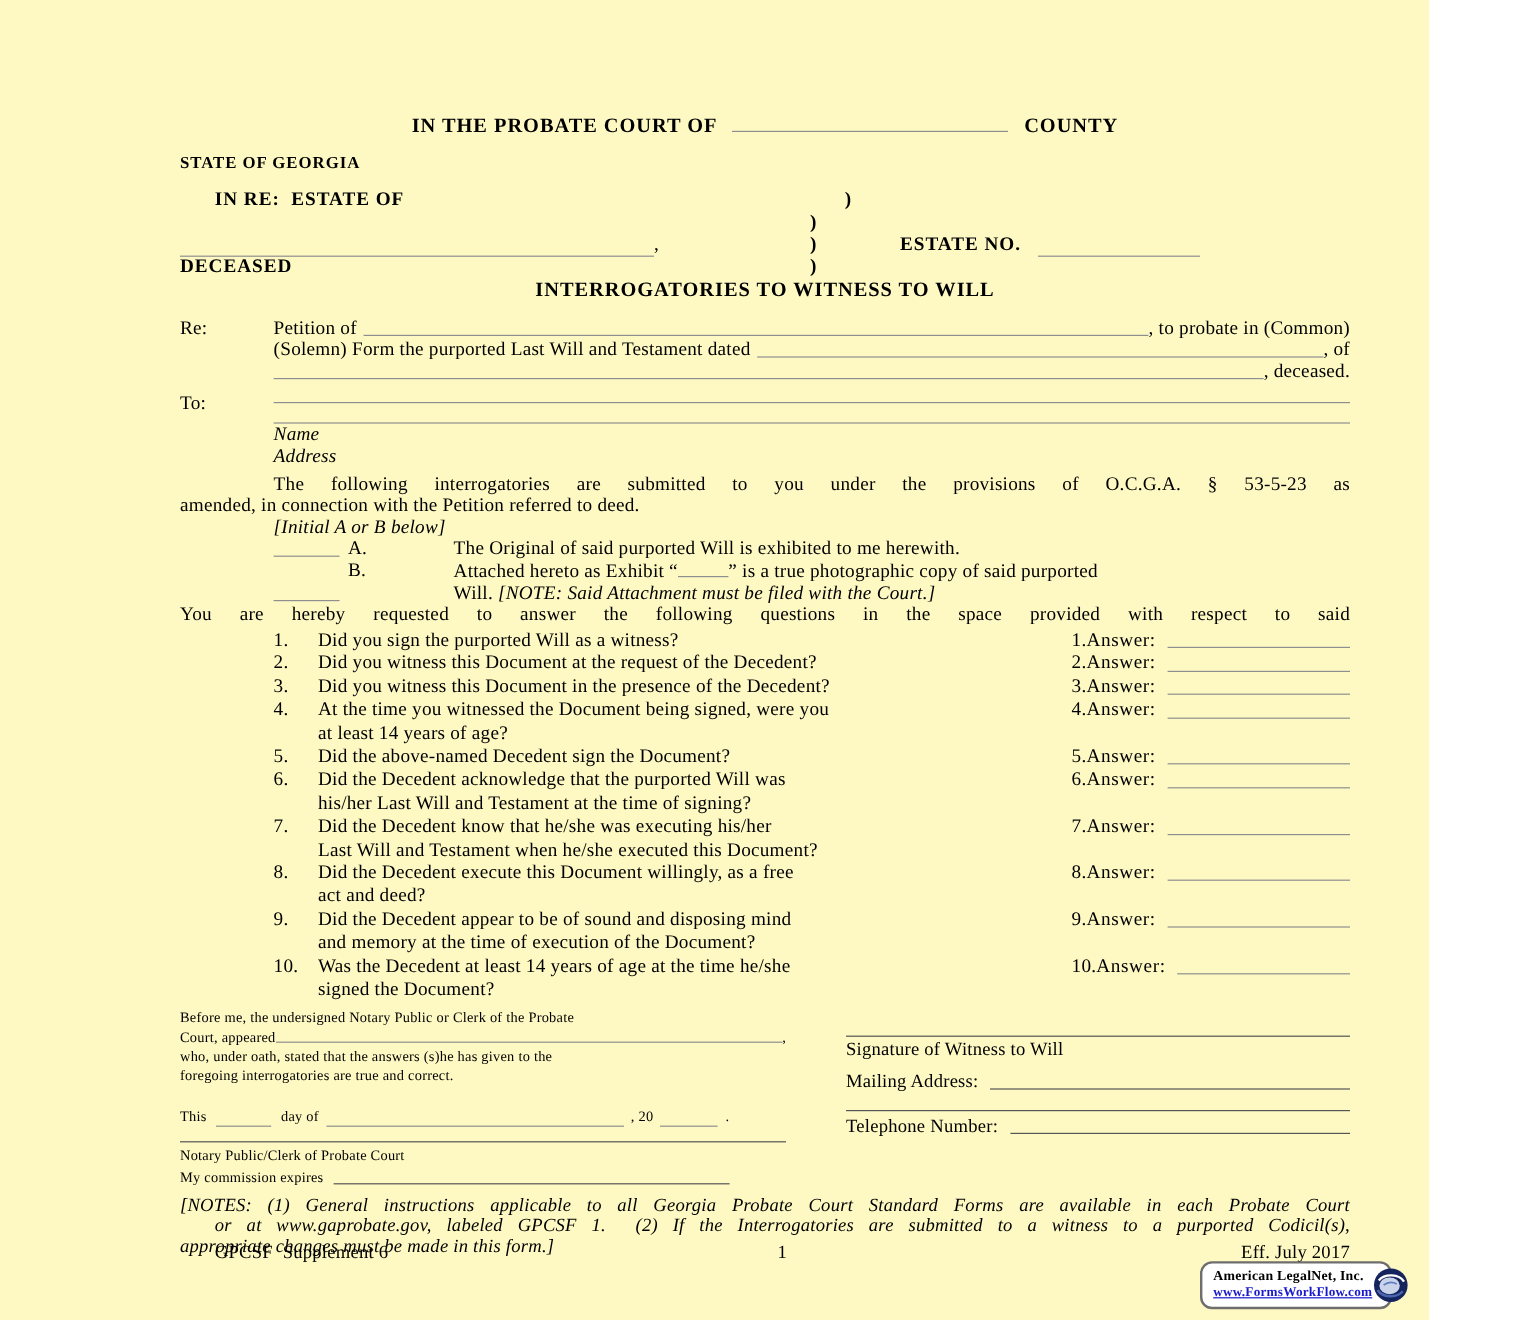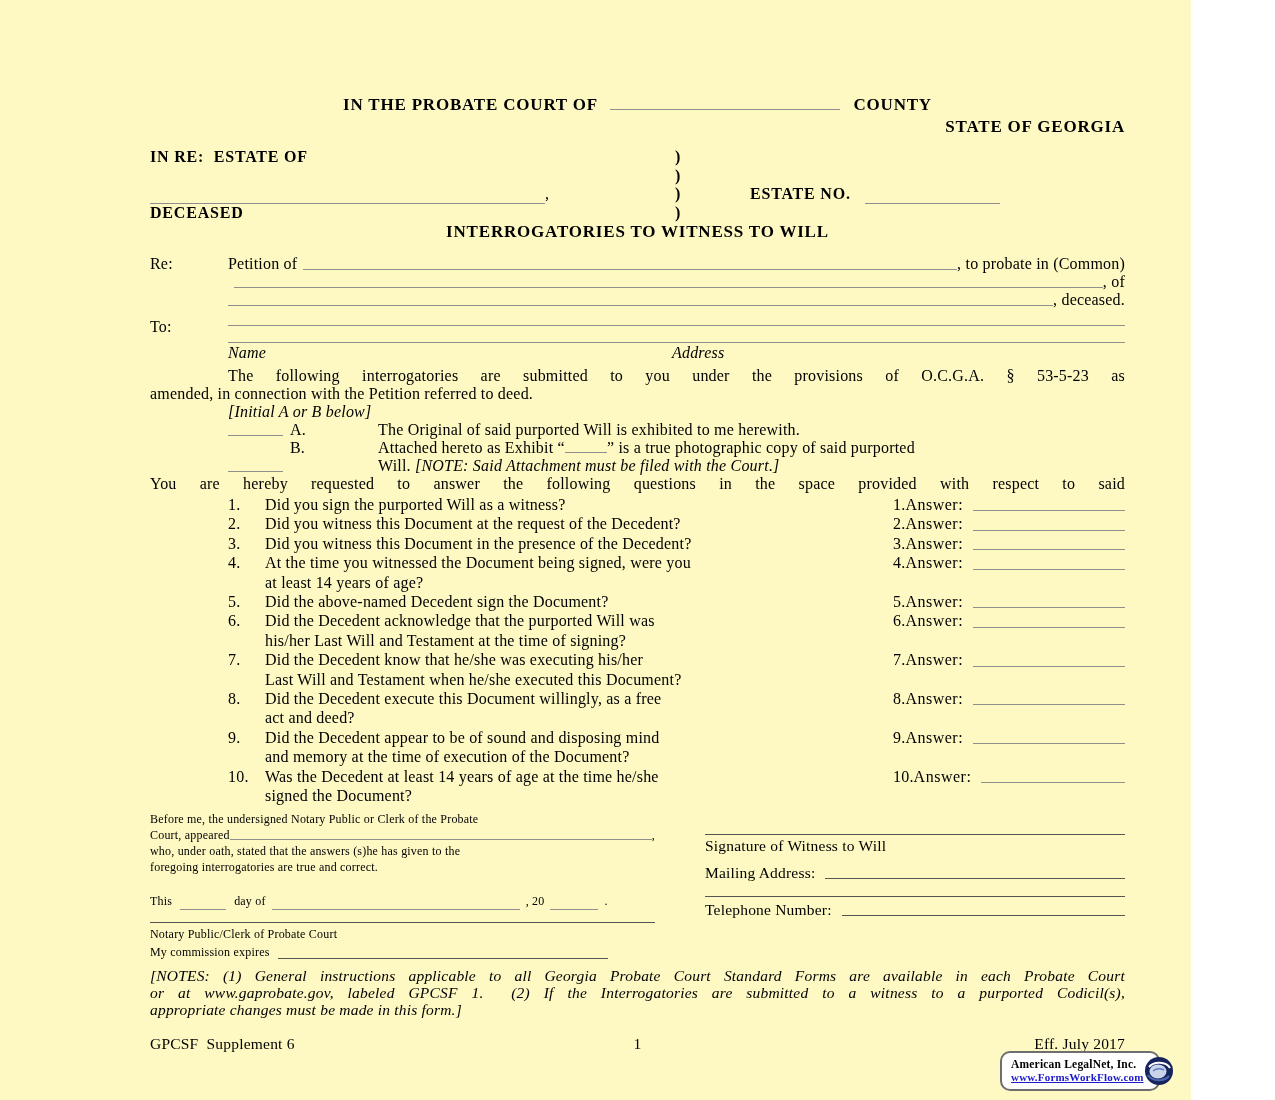"STATE OF GEORGIA" .hline2 { font-size: 17px -> 14px; margin-top: 2px -> 12px; text-align: right -> left }
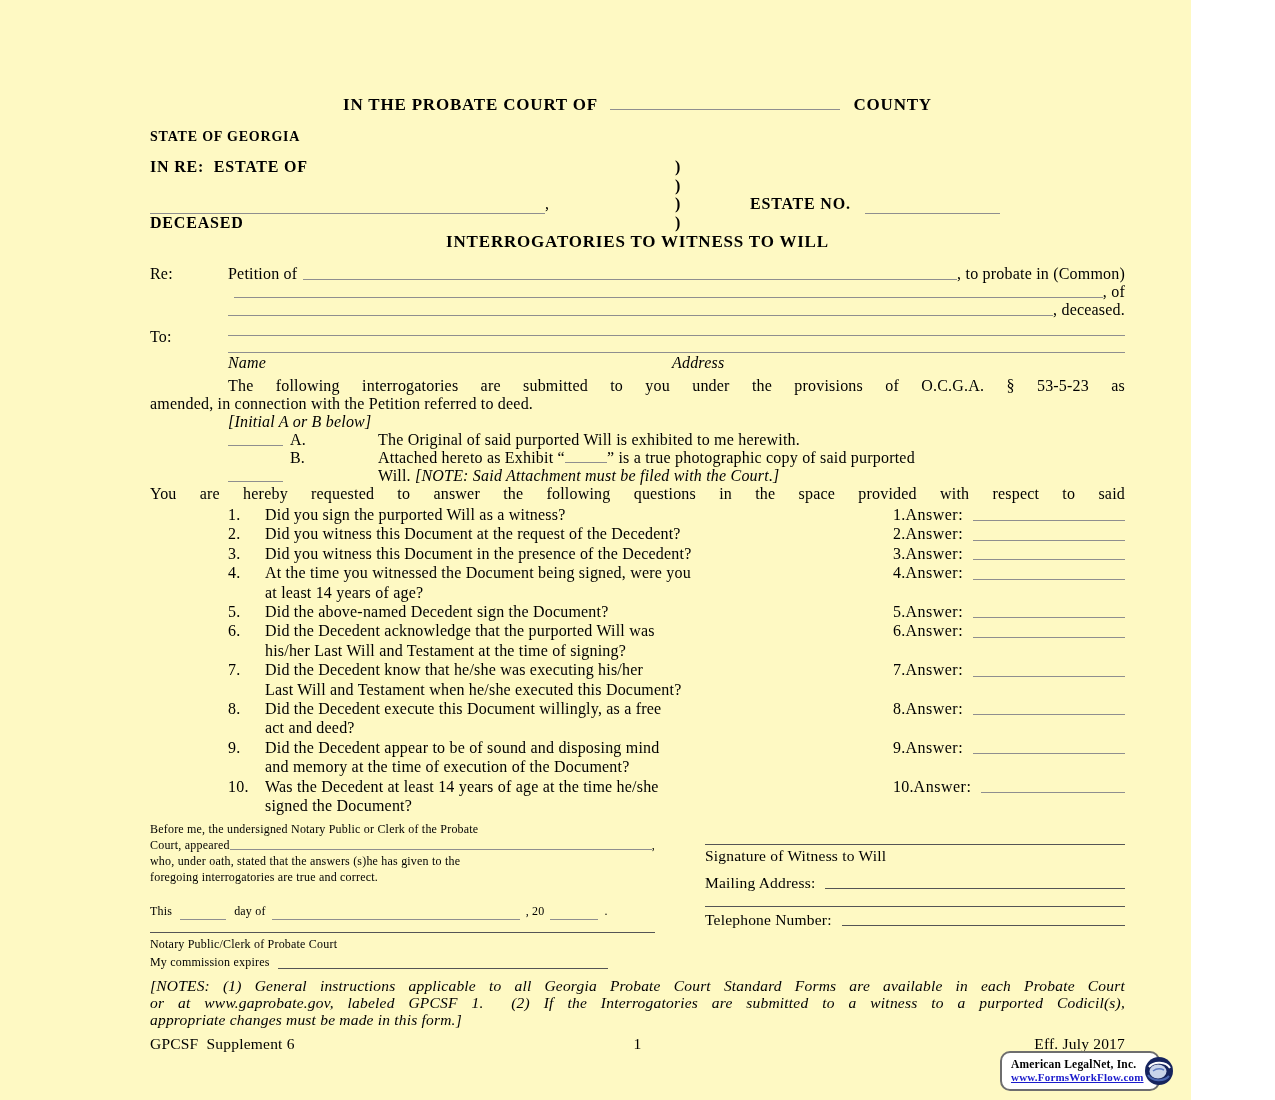"IN RE: ESTATE OF" .pre { margin-left: none -> 29px }
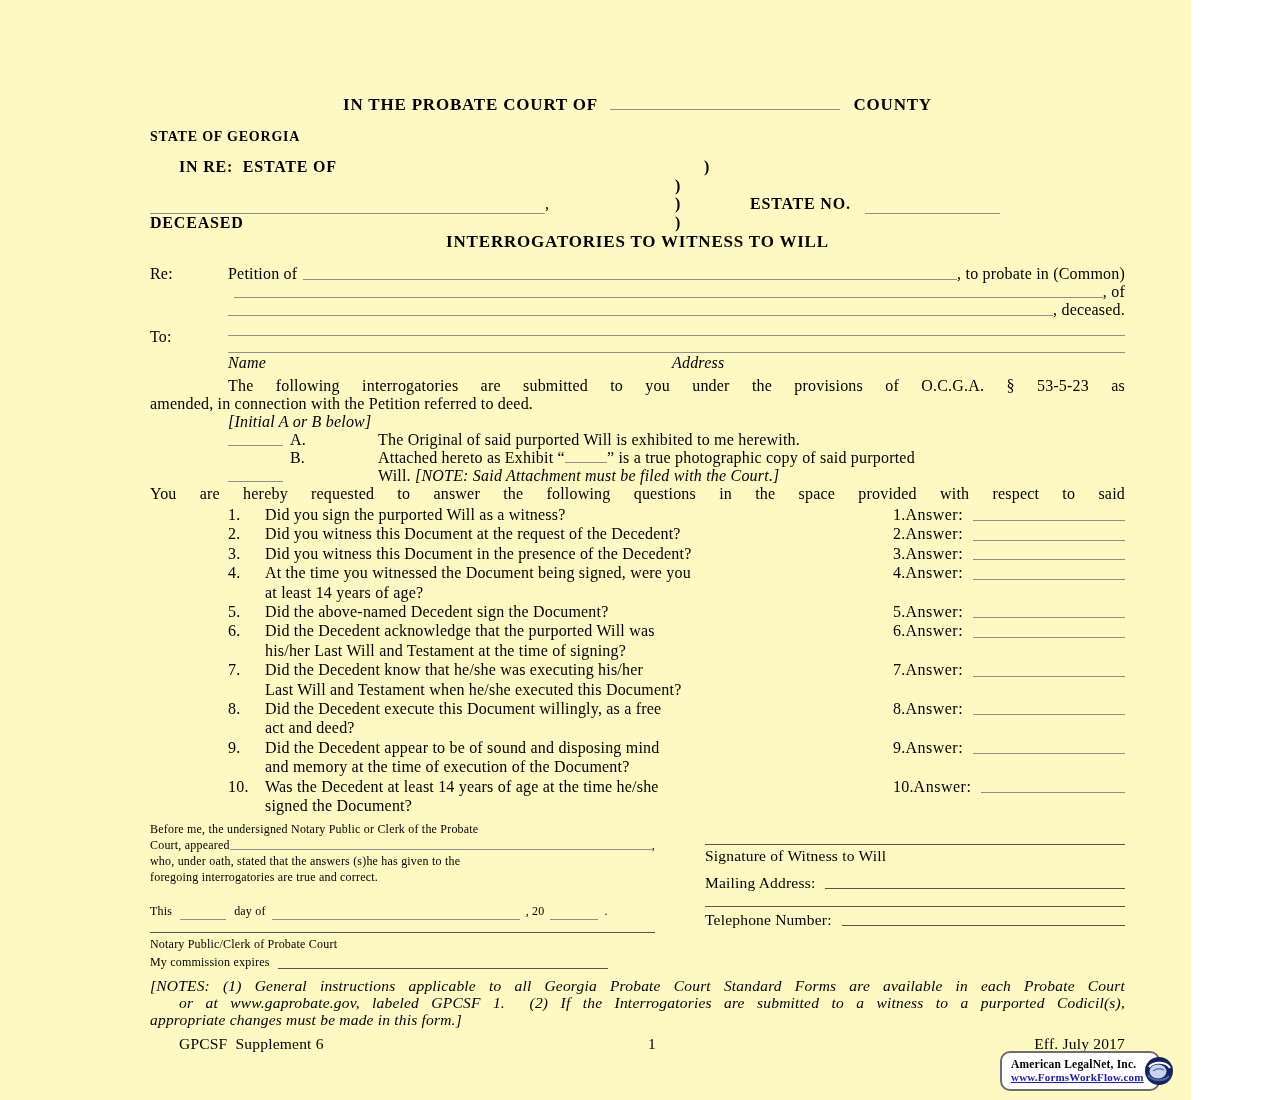"(Solemn) Form the purported Last" span { html: none -> <span>(Solemn) Form the purported Last Will and Testament dated</span> }
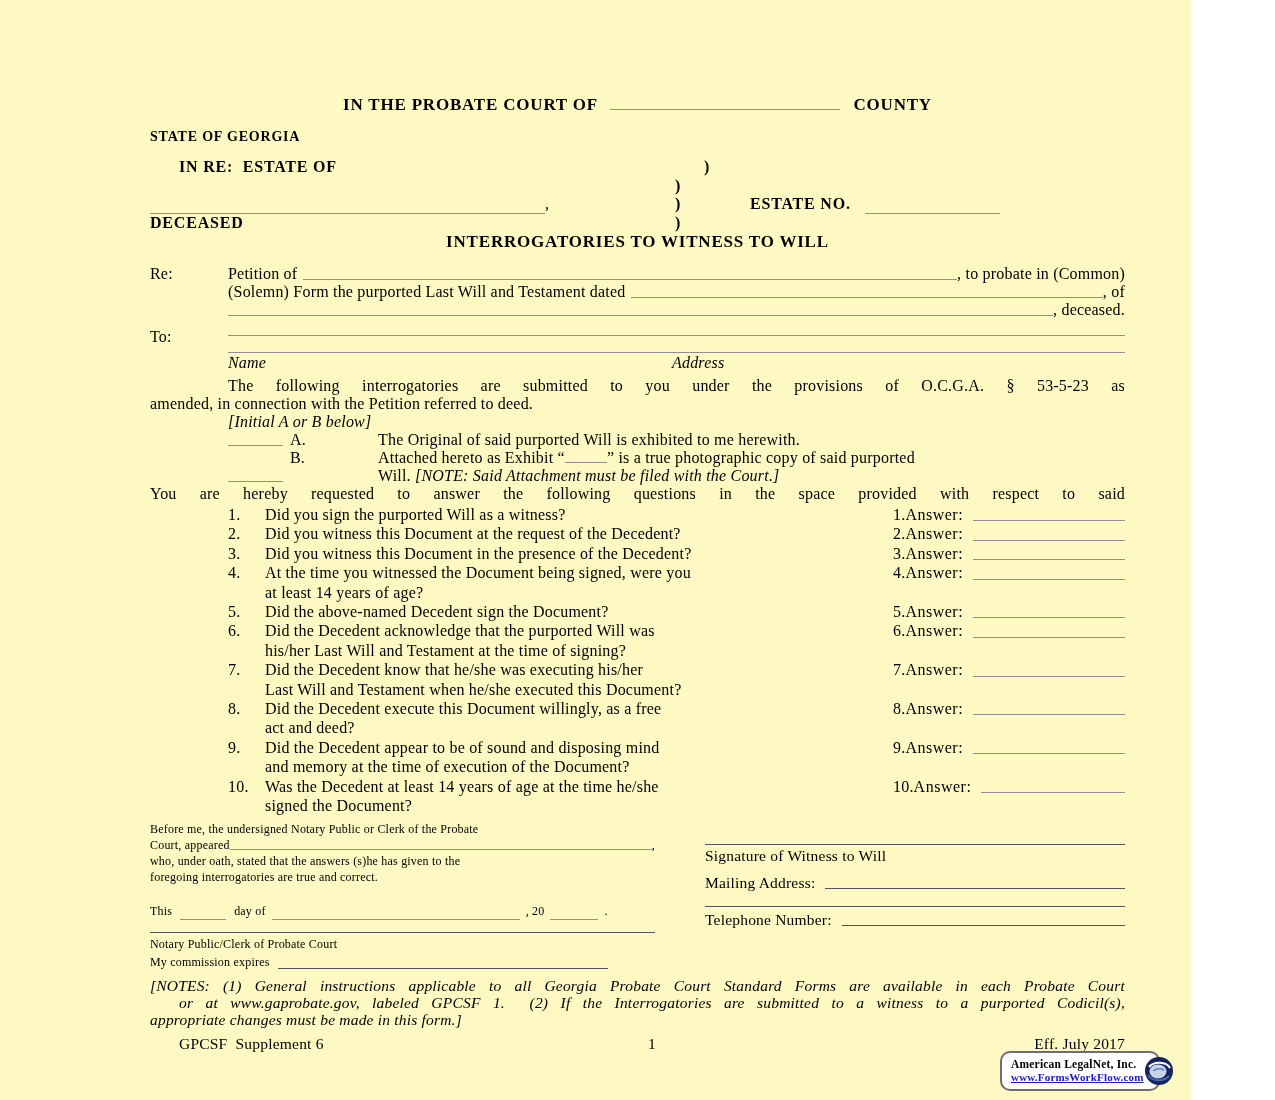"Name" .tolabels { flex-direction: none -> column }
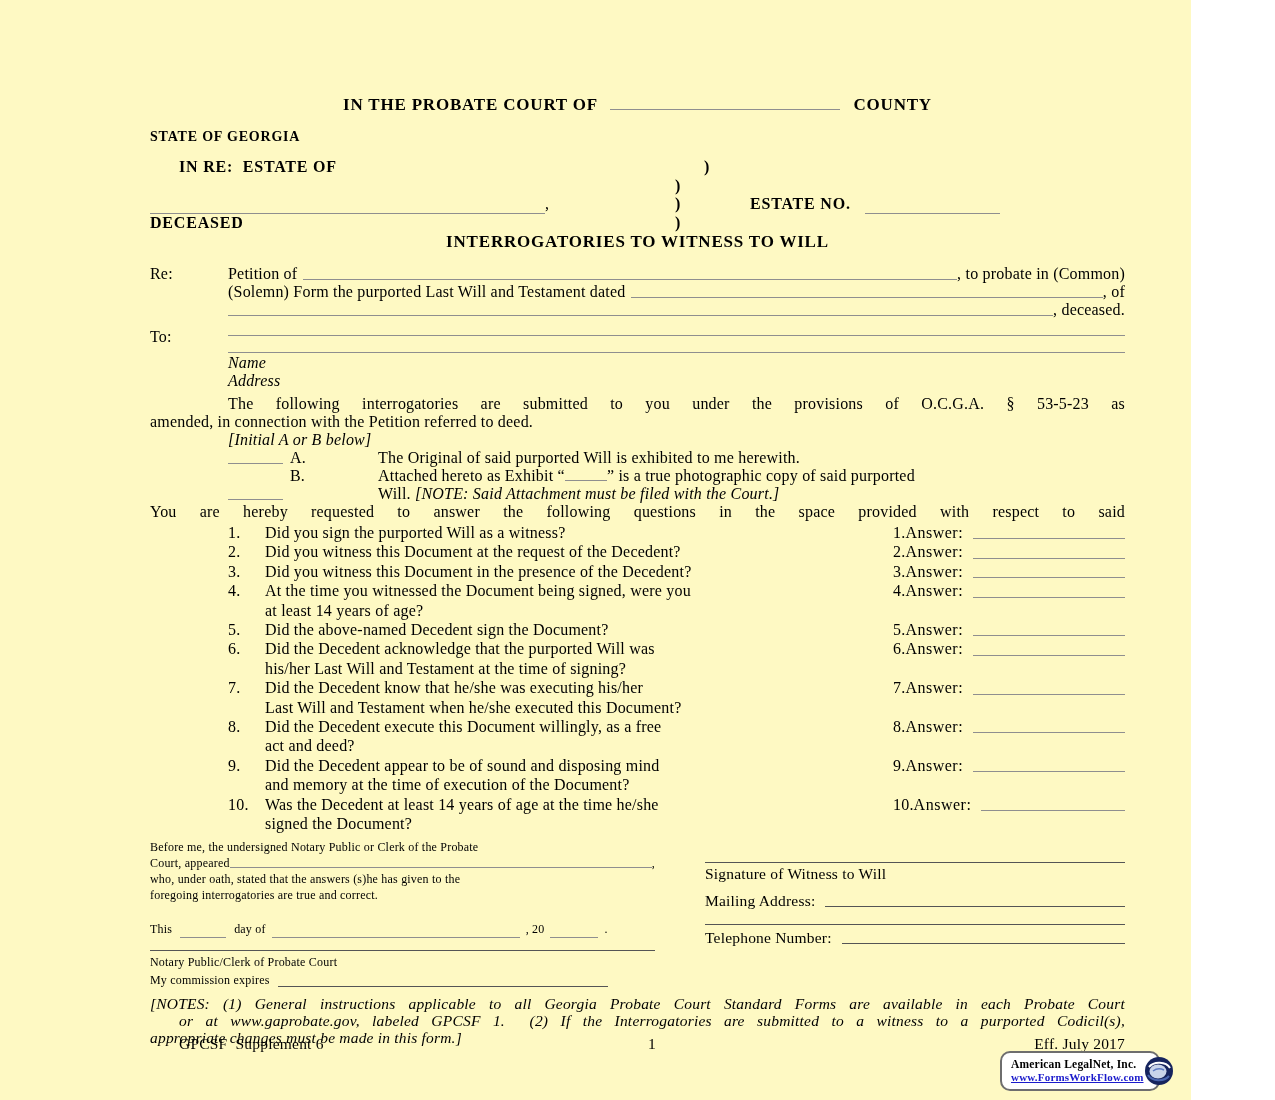"My commission expires" .commission { align-items: center -> flex-start }
